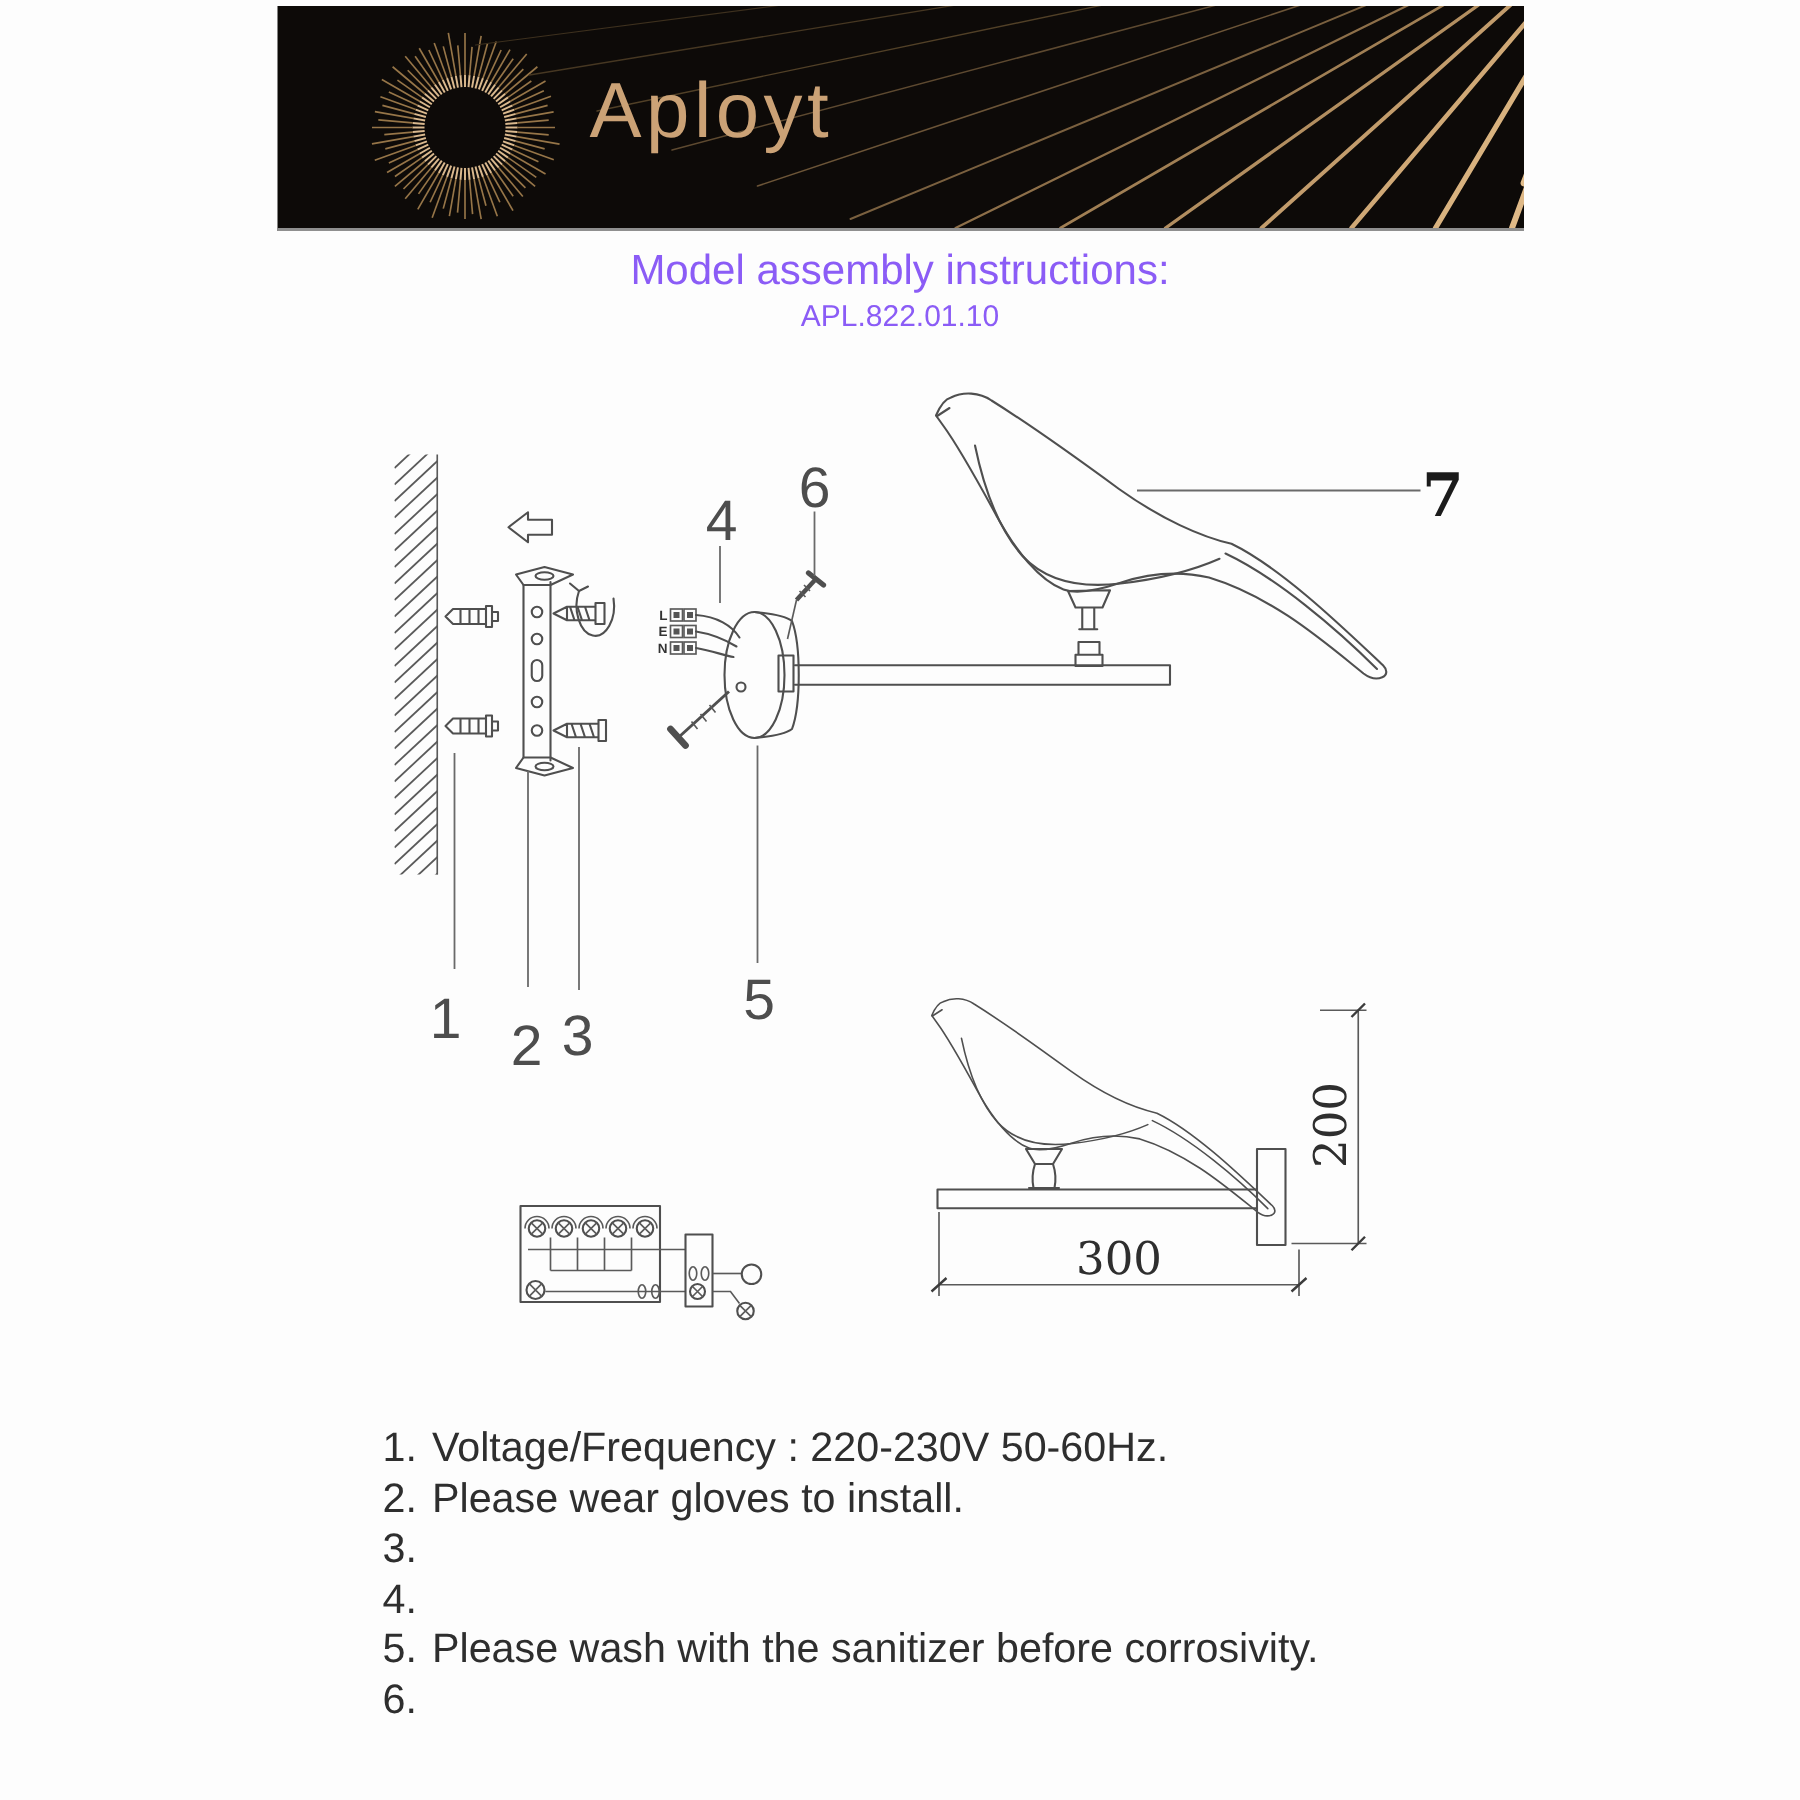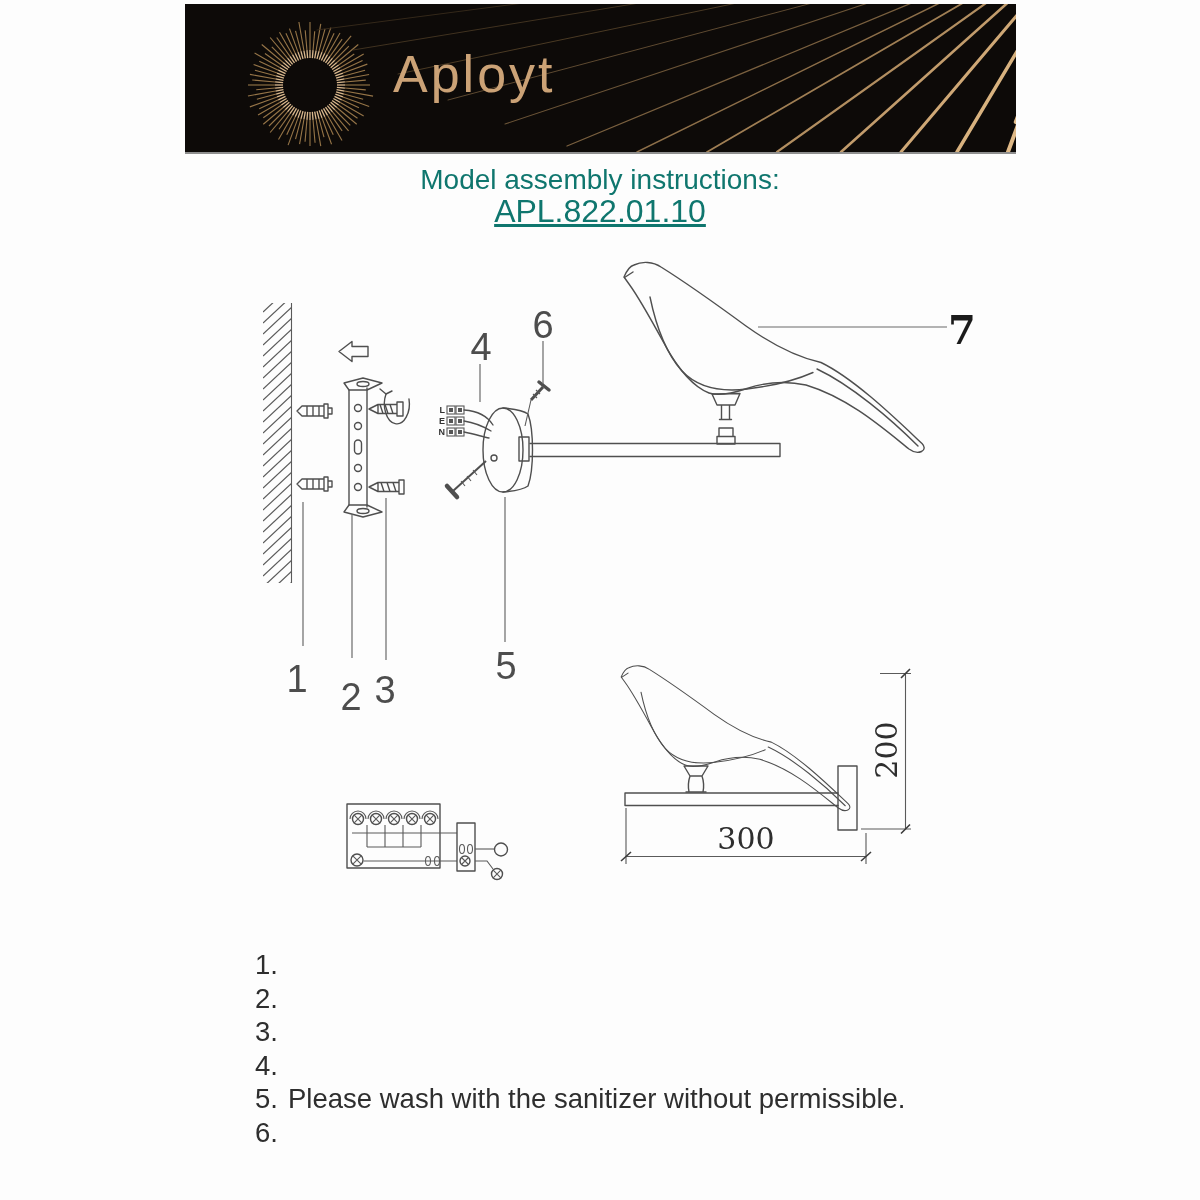"Model assembly instructions:" .title-block { color: #0f766e -> #8b5cf6 }
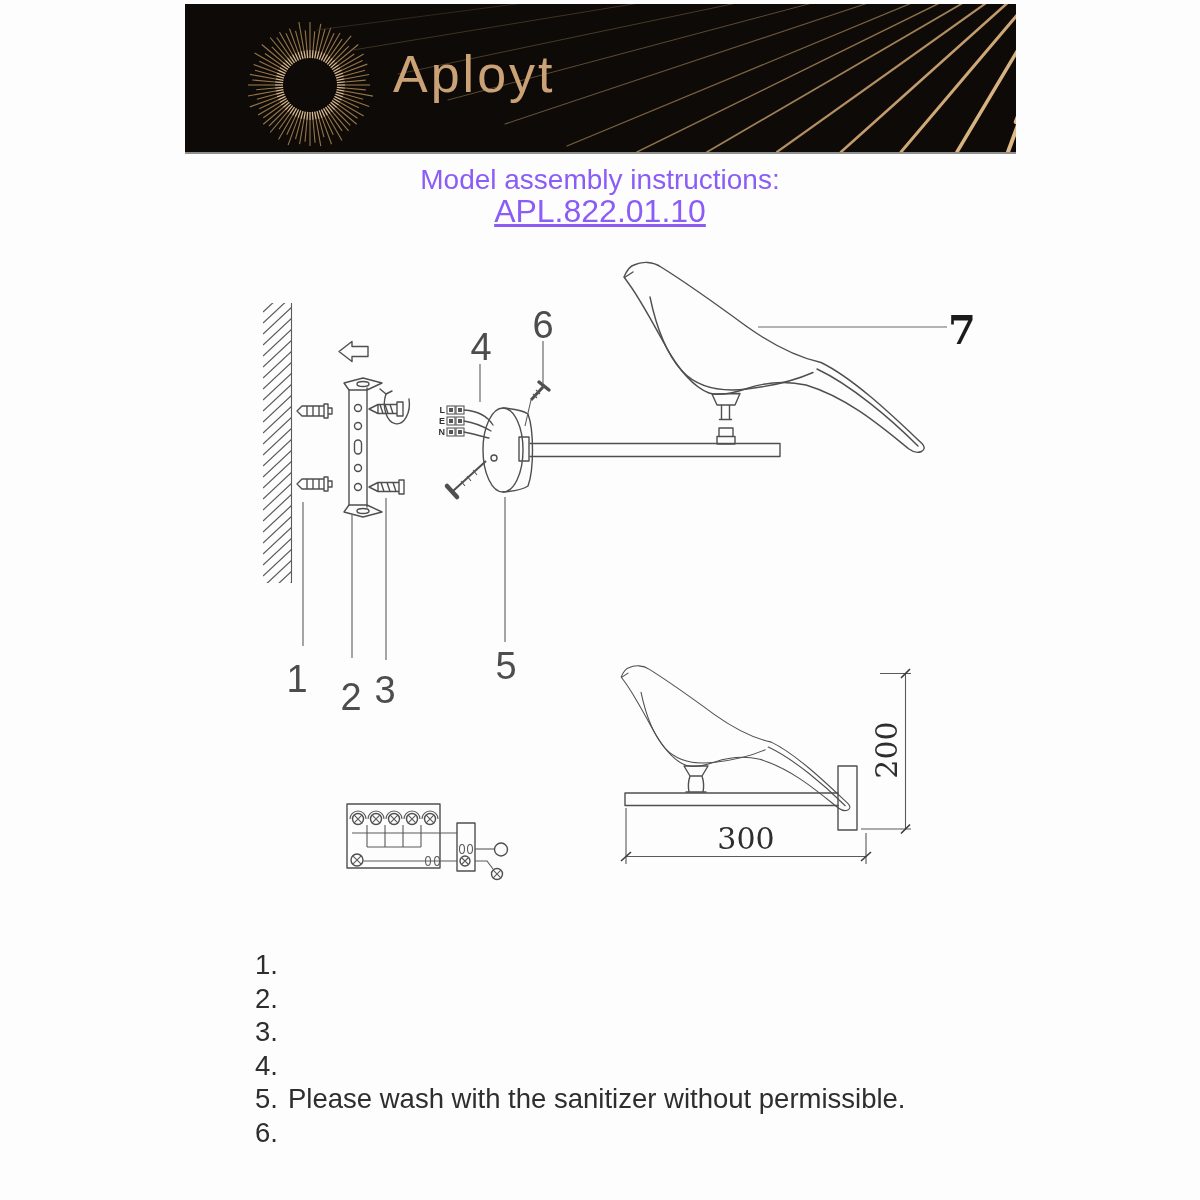"APL.822.01.10" .title-line2 { font-size: 32px -> 20px; text-decoration: underline -> none }
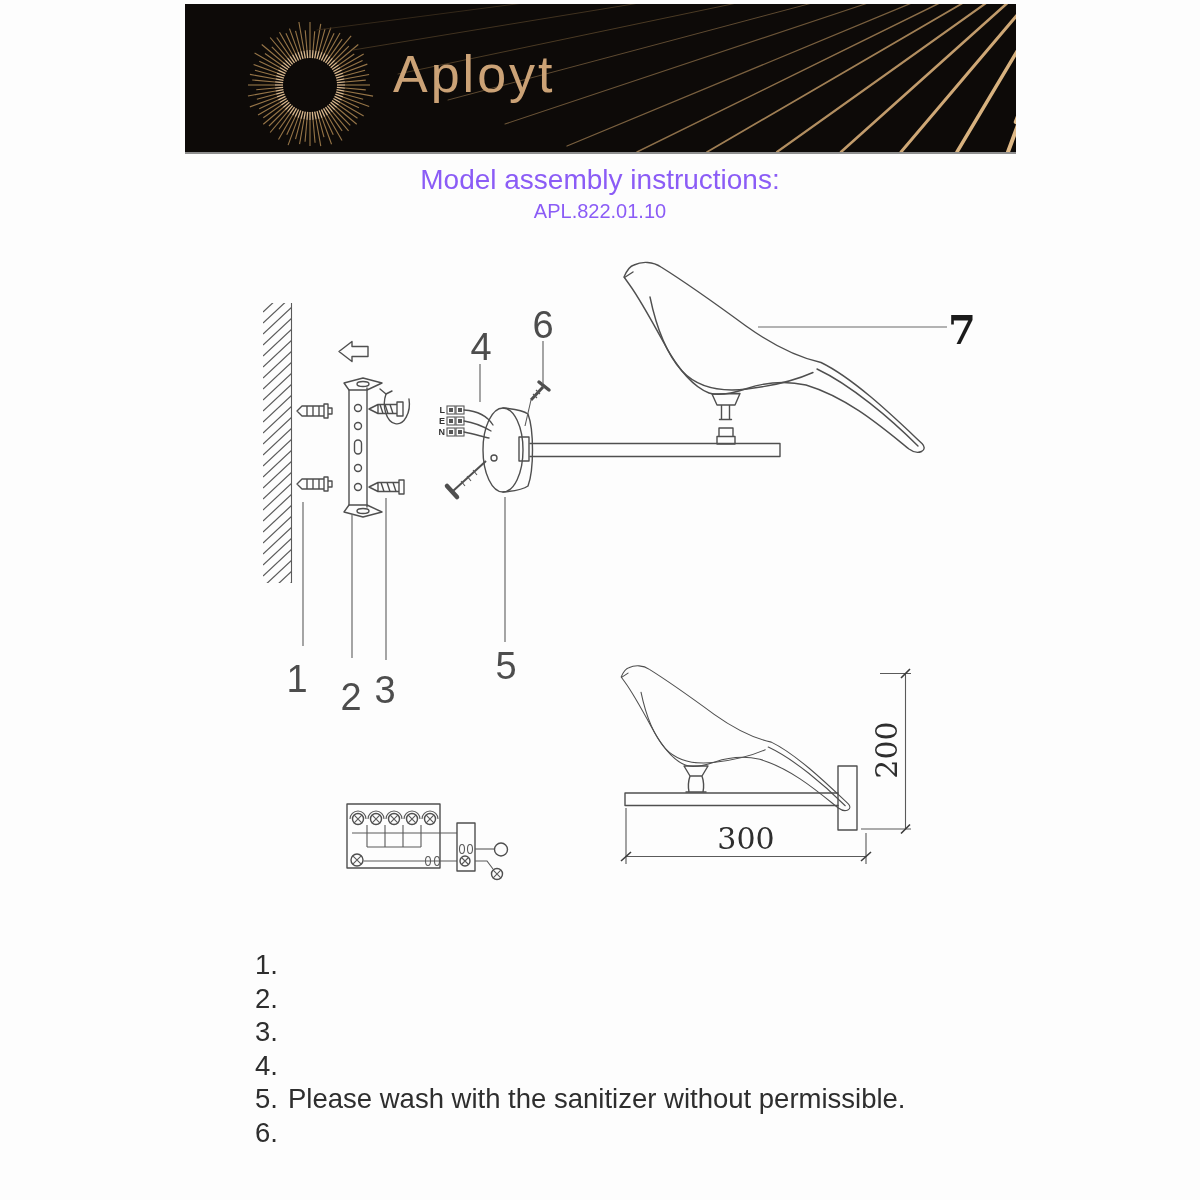"Voltage/Frequency : 220-230V 50-60Hz." span.li-text { html: none -> <span>Voltage/Frequency : 220-230V 50-60Hz.</span> }
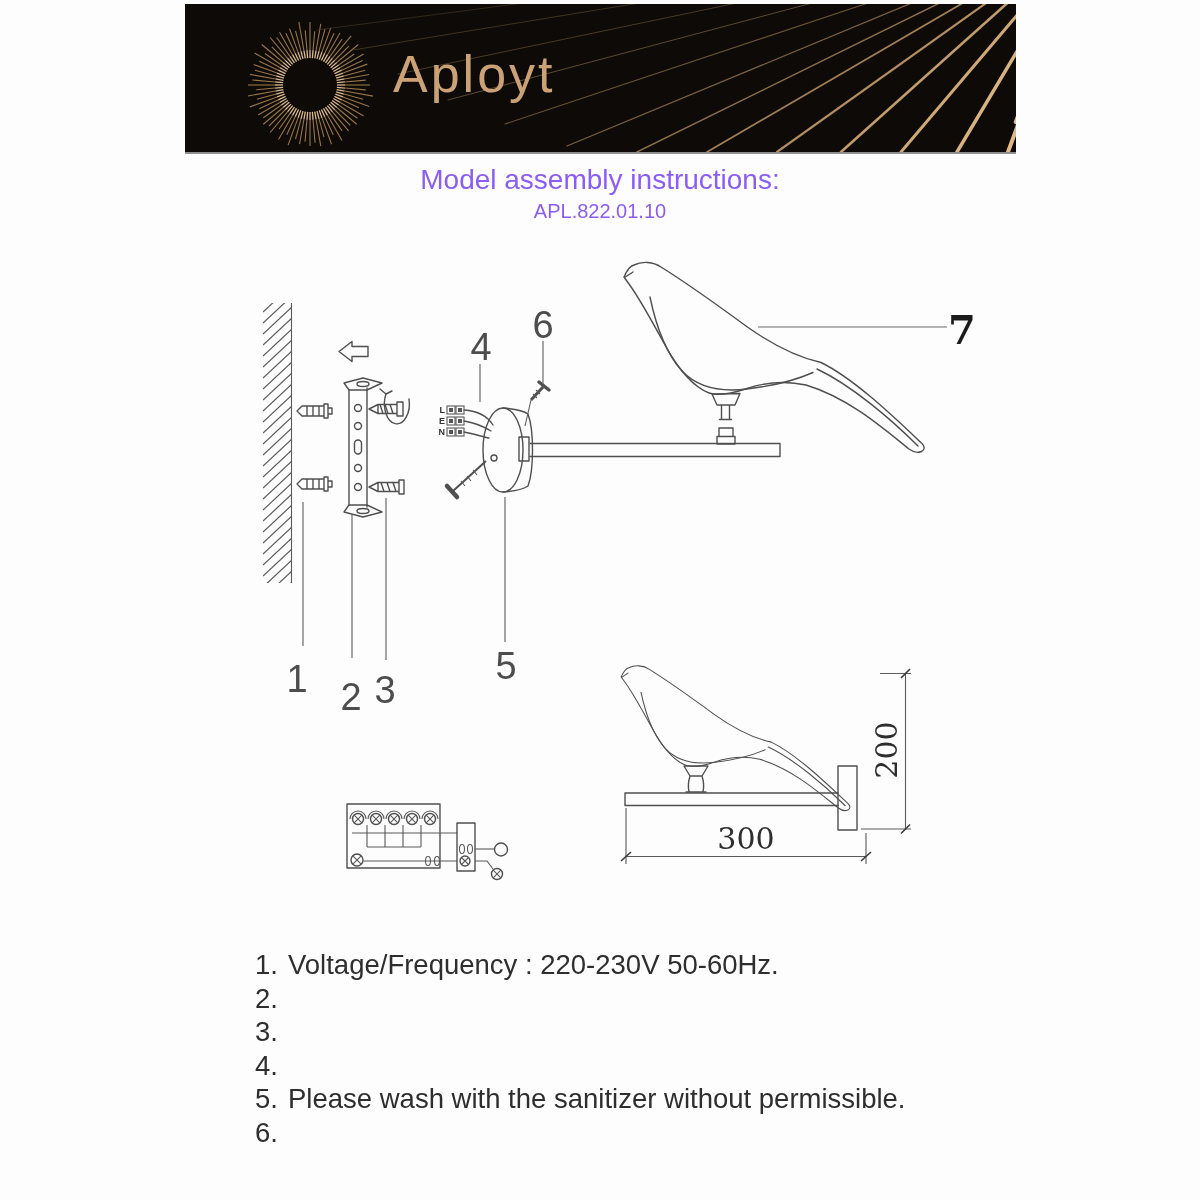"Please wear gloves to install." span.li-text { html: none -> <span>Please wear gloves to install.</span> }
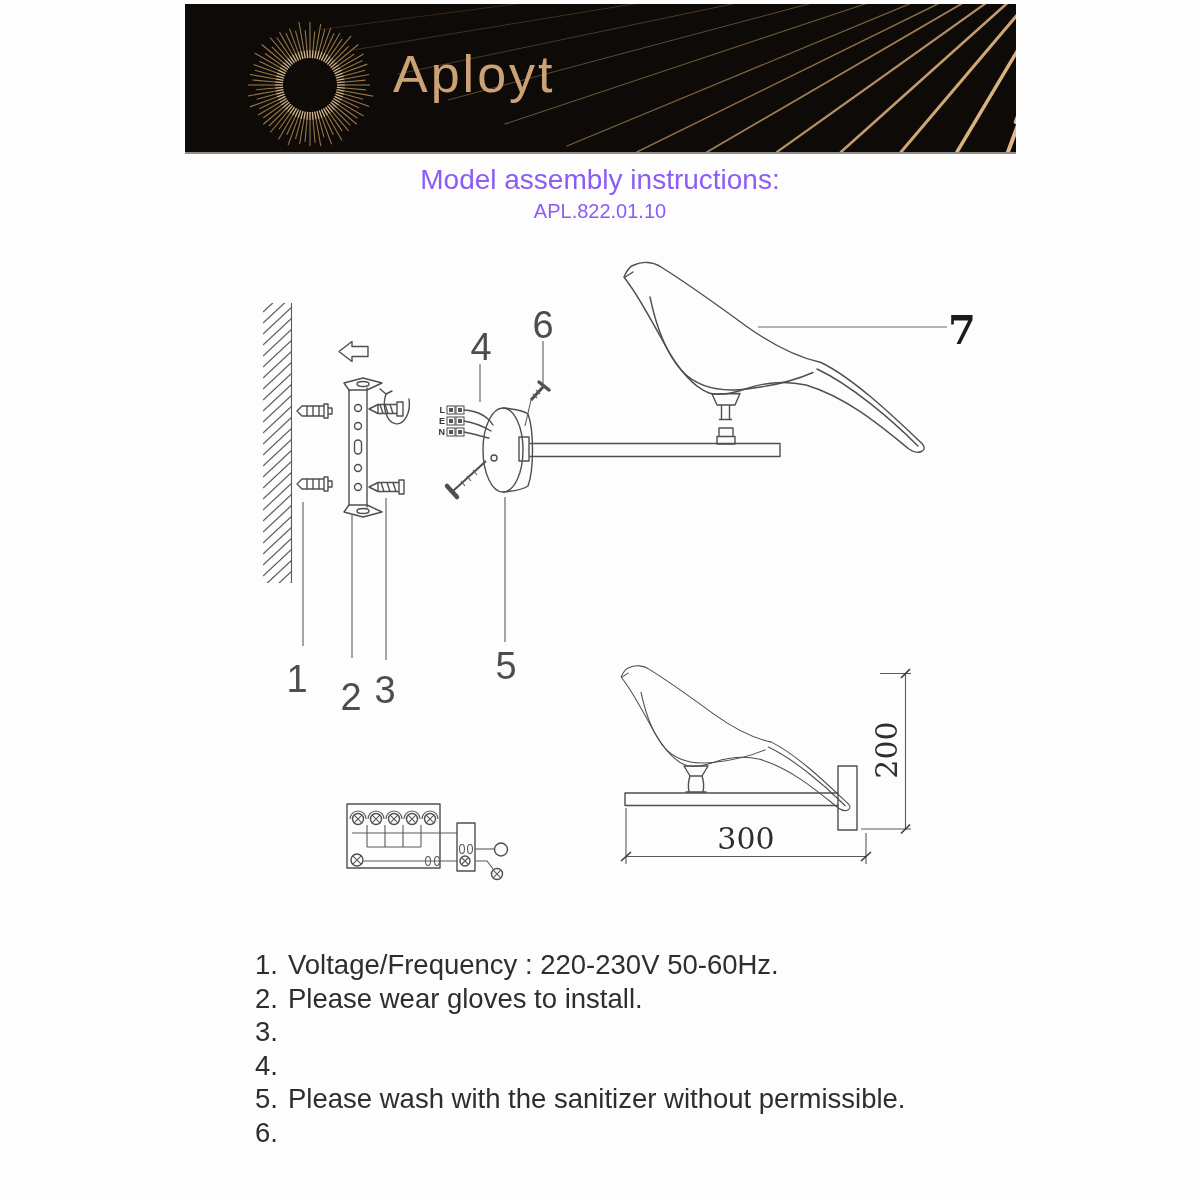"Please wash with the sanitizer" span.li-text { text: without permissible -> before corrosivity }
